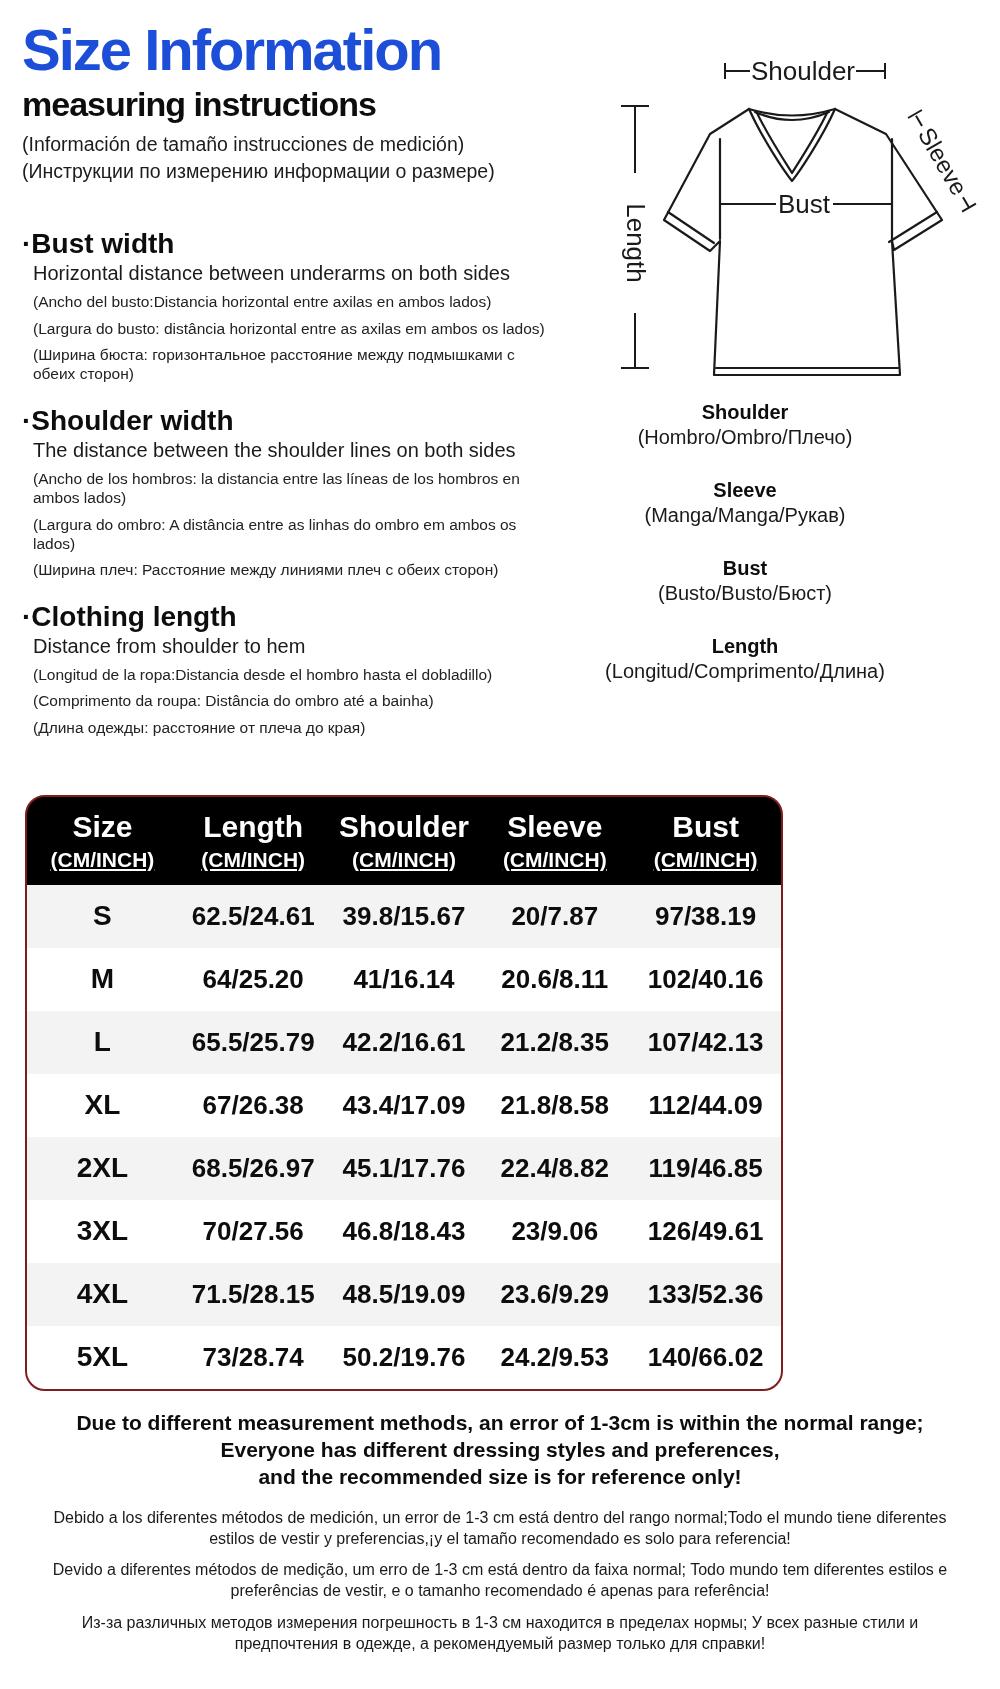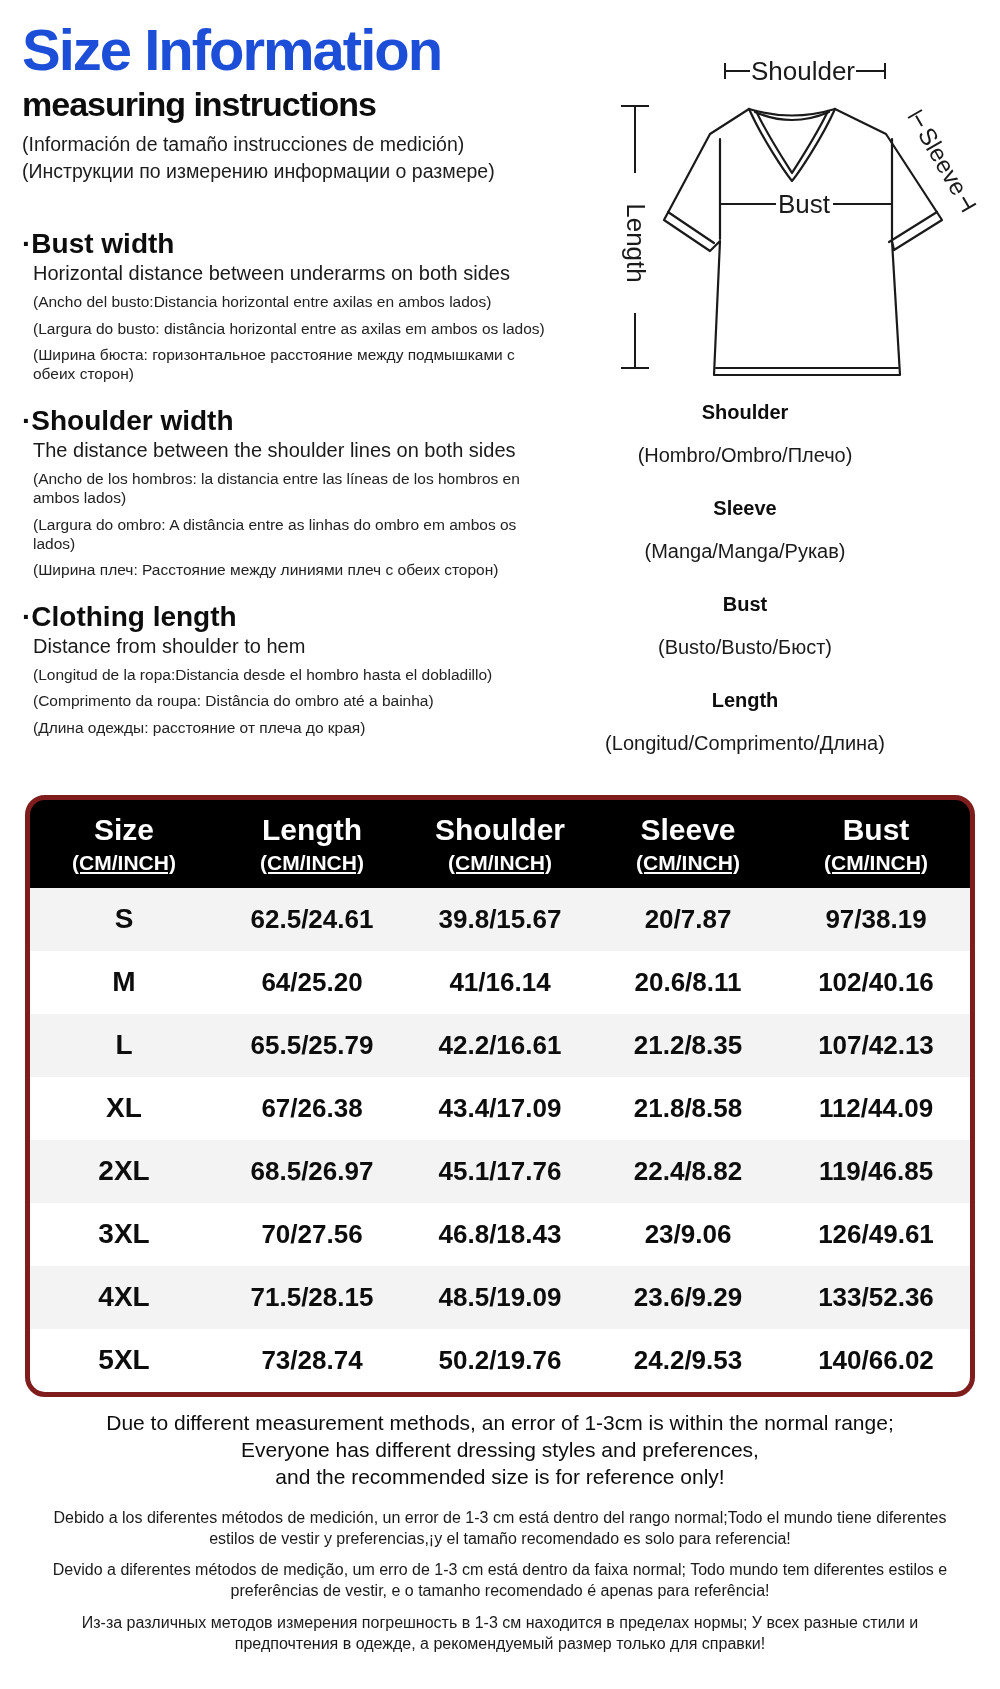"(Hombro/Ombro/Плечо)" .legend-trans { margin-top: 18px -> none }
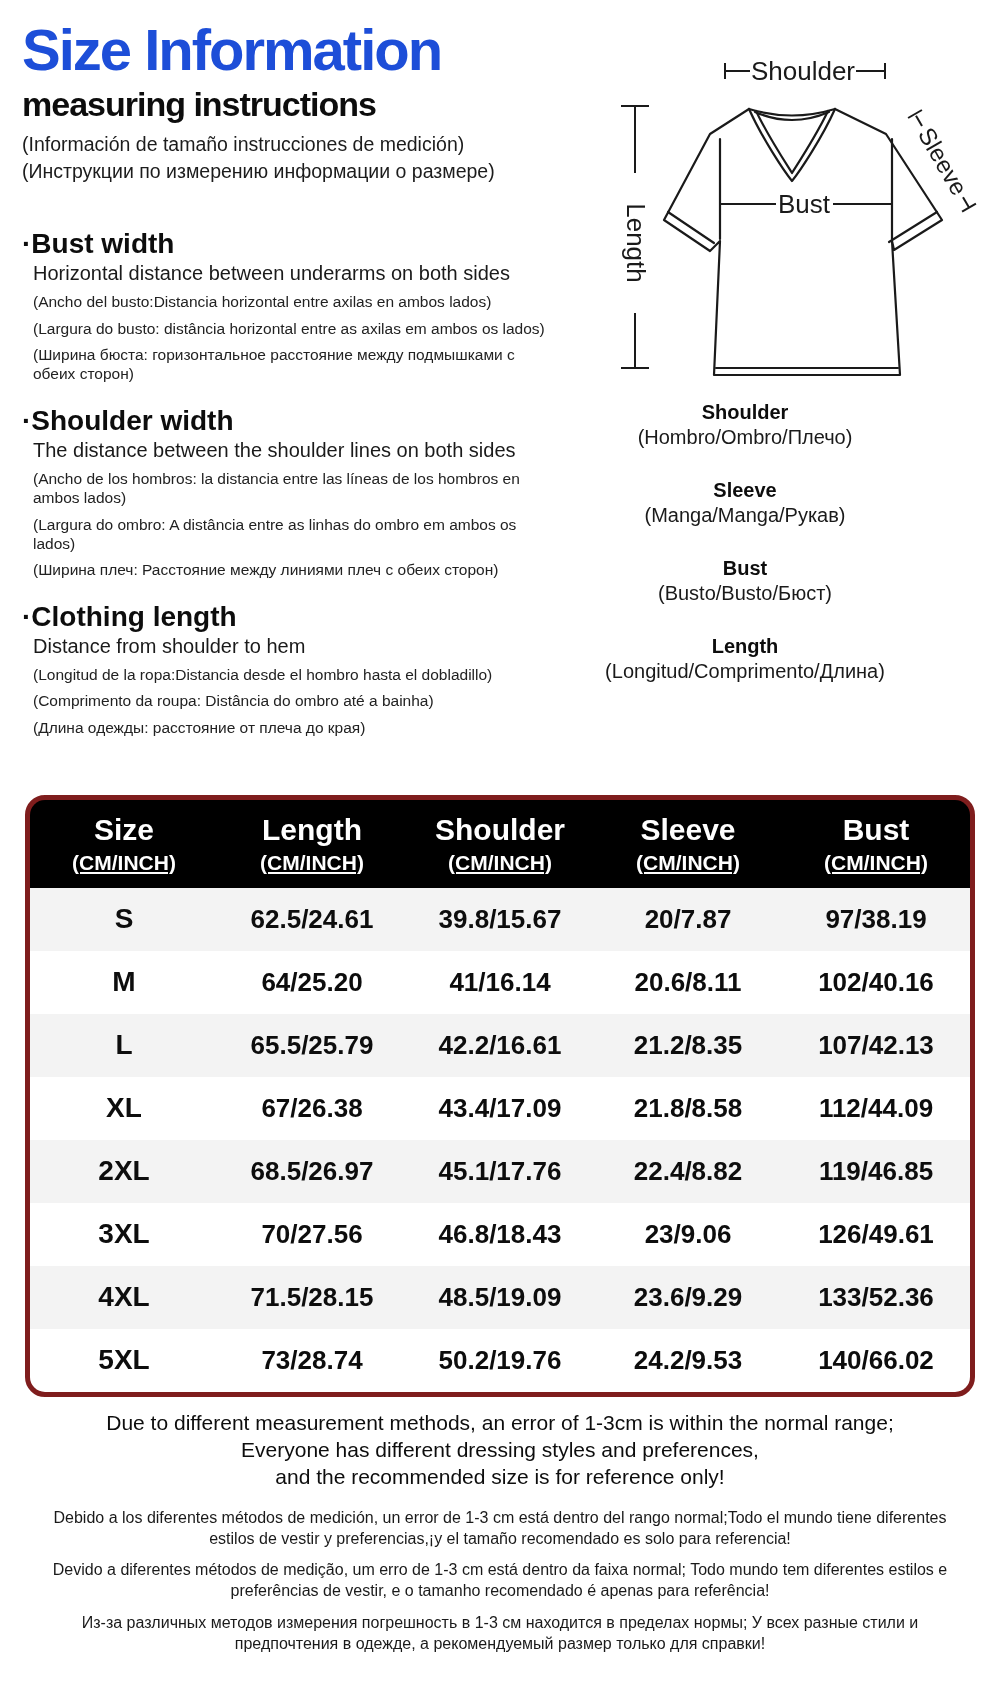"Size" .size-table { border: 5px solid #7f1d1d -> 2px solid #7f1d1d; width: 950px -> 758px }
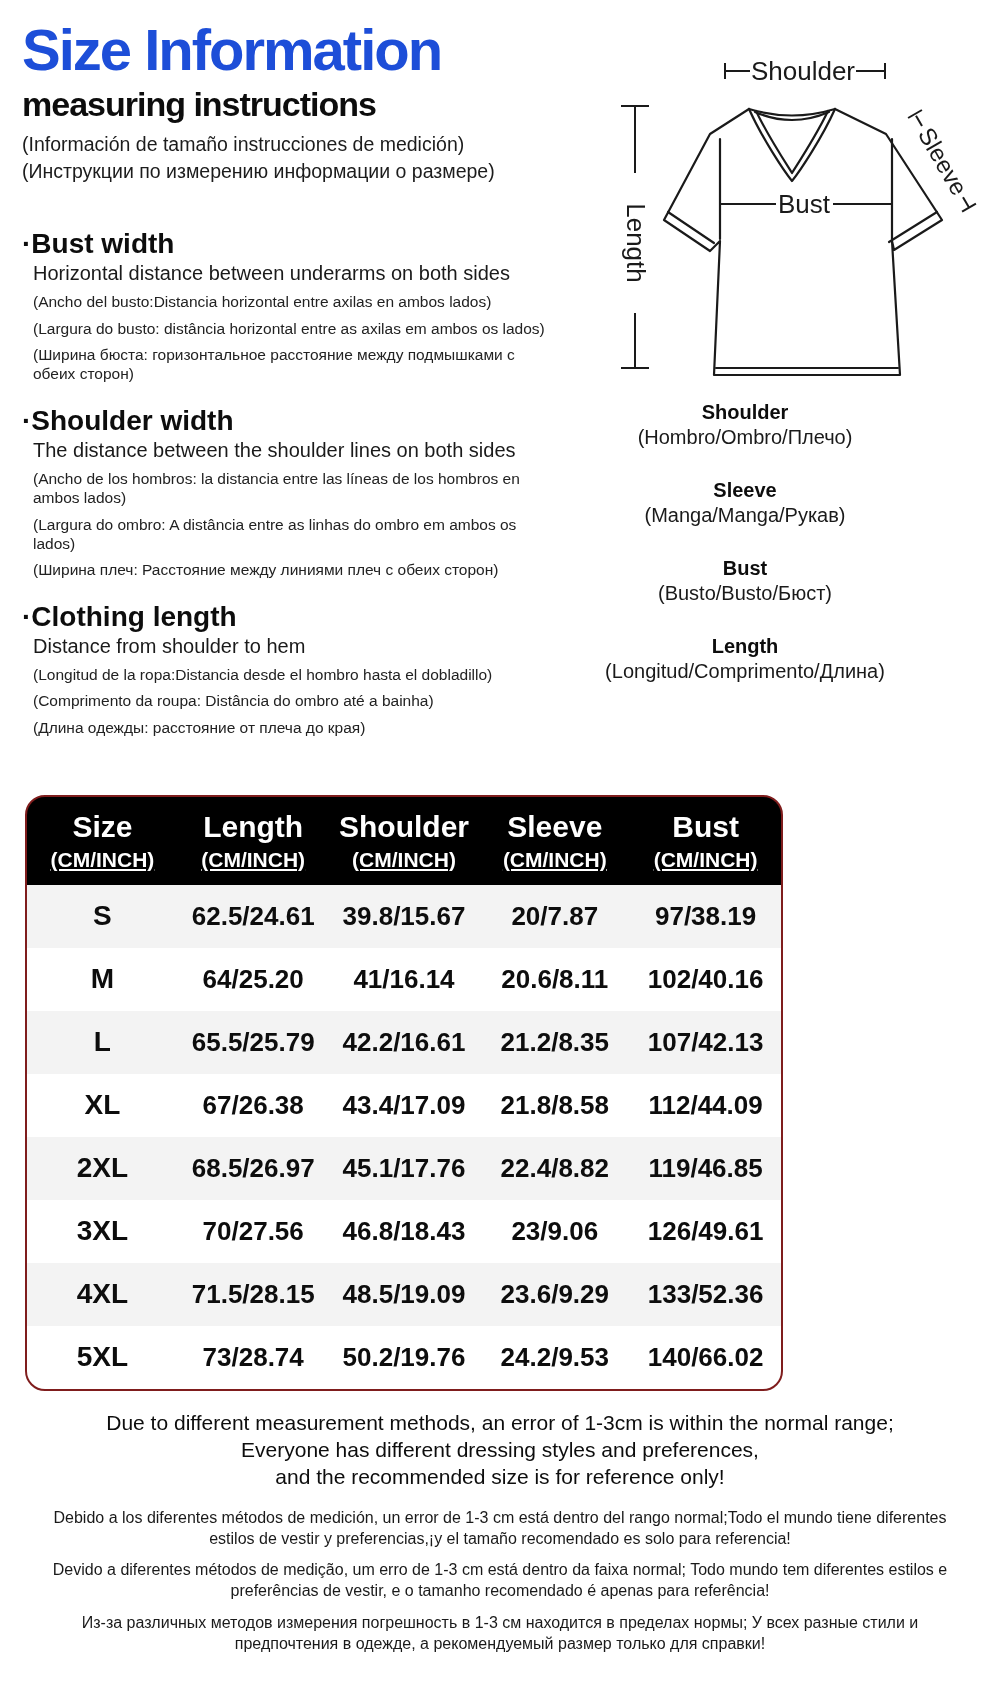"Due to different measurement methods," .note-en { font-weight: normal -> bold }
